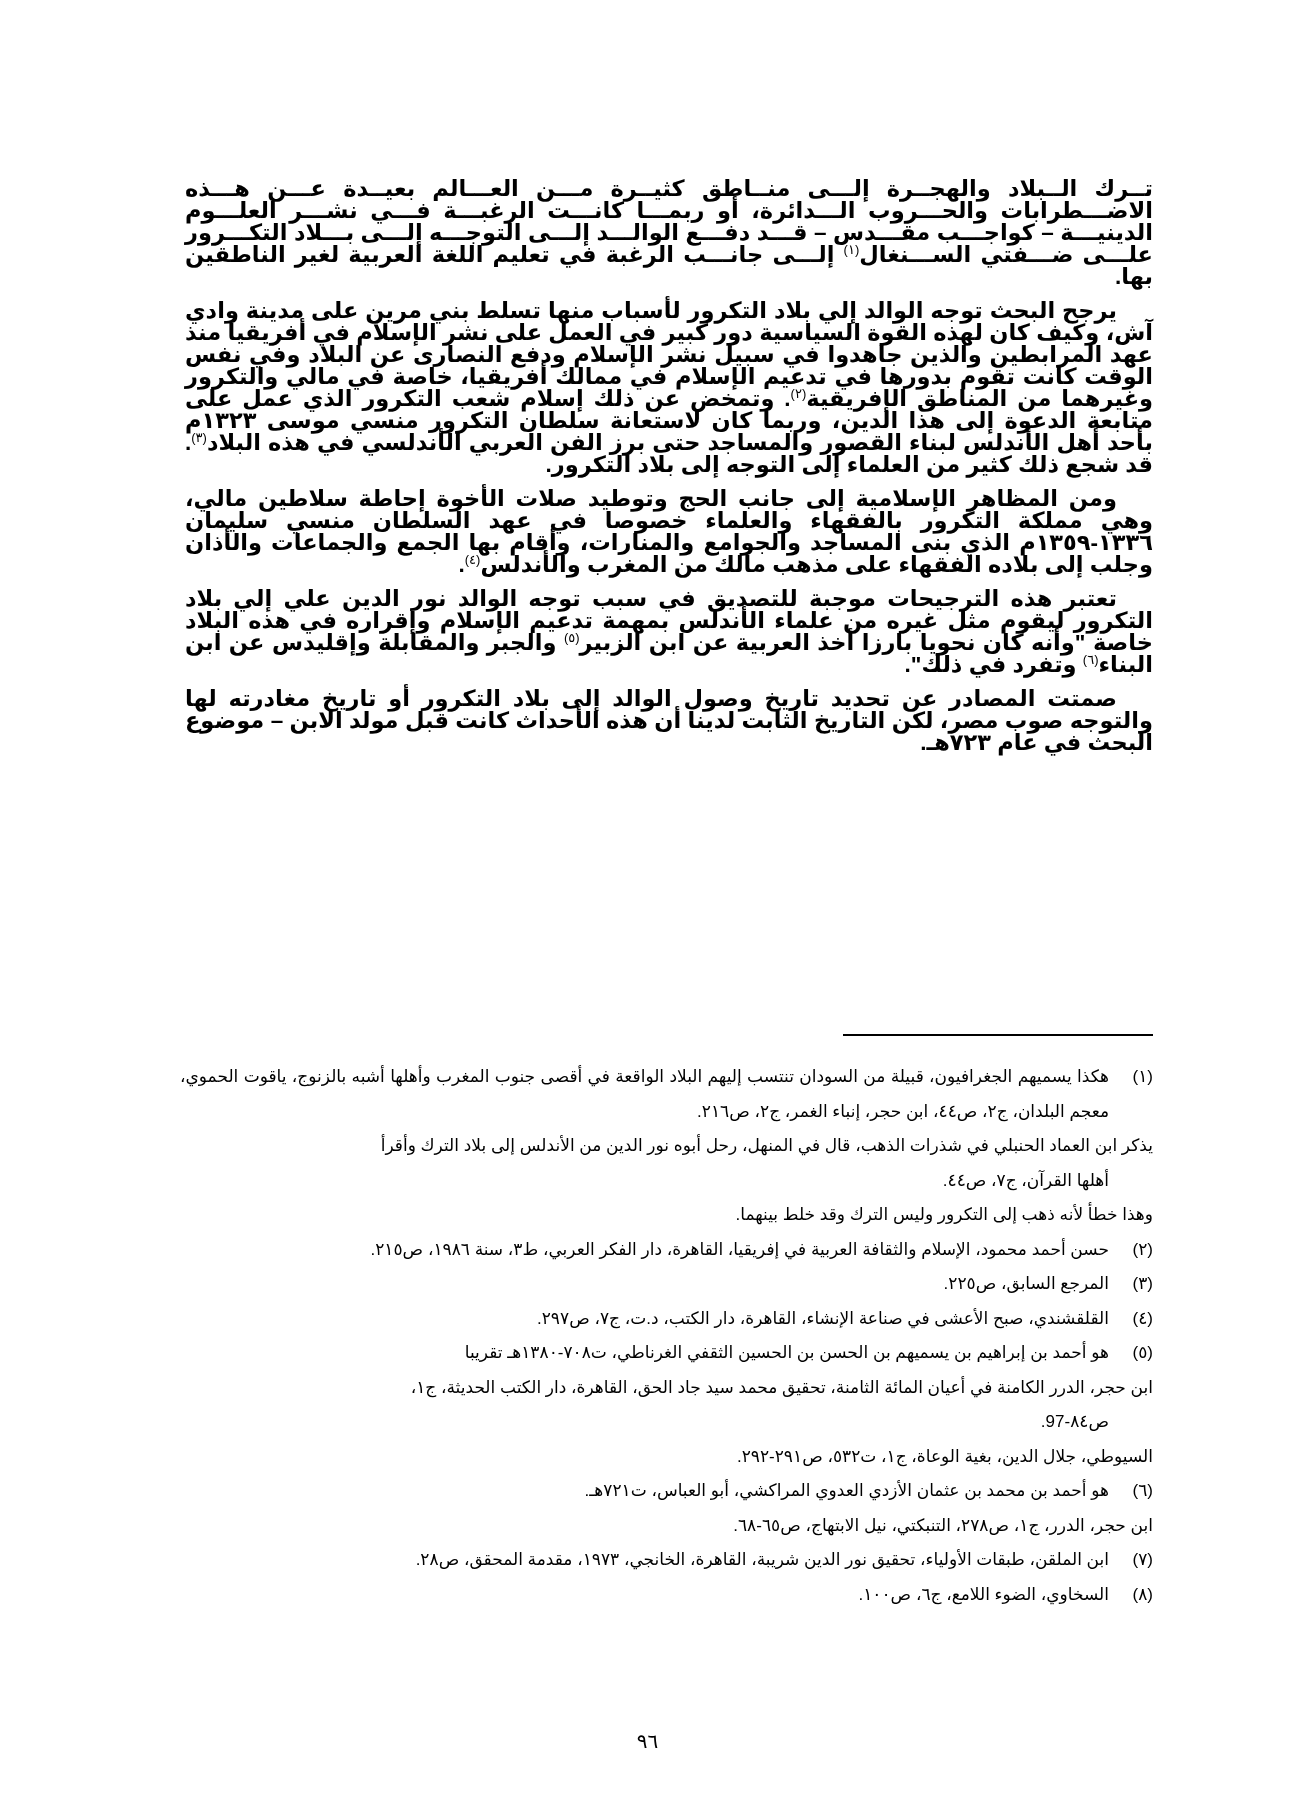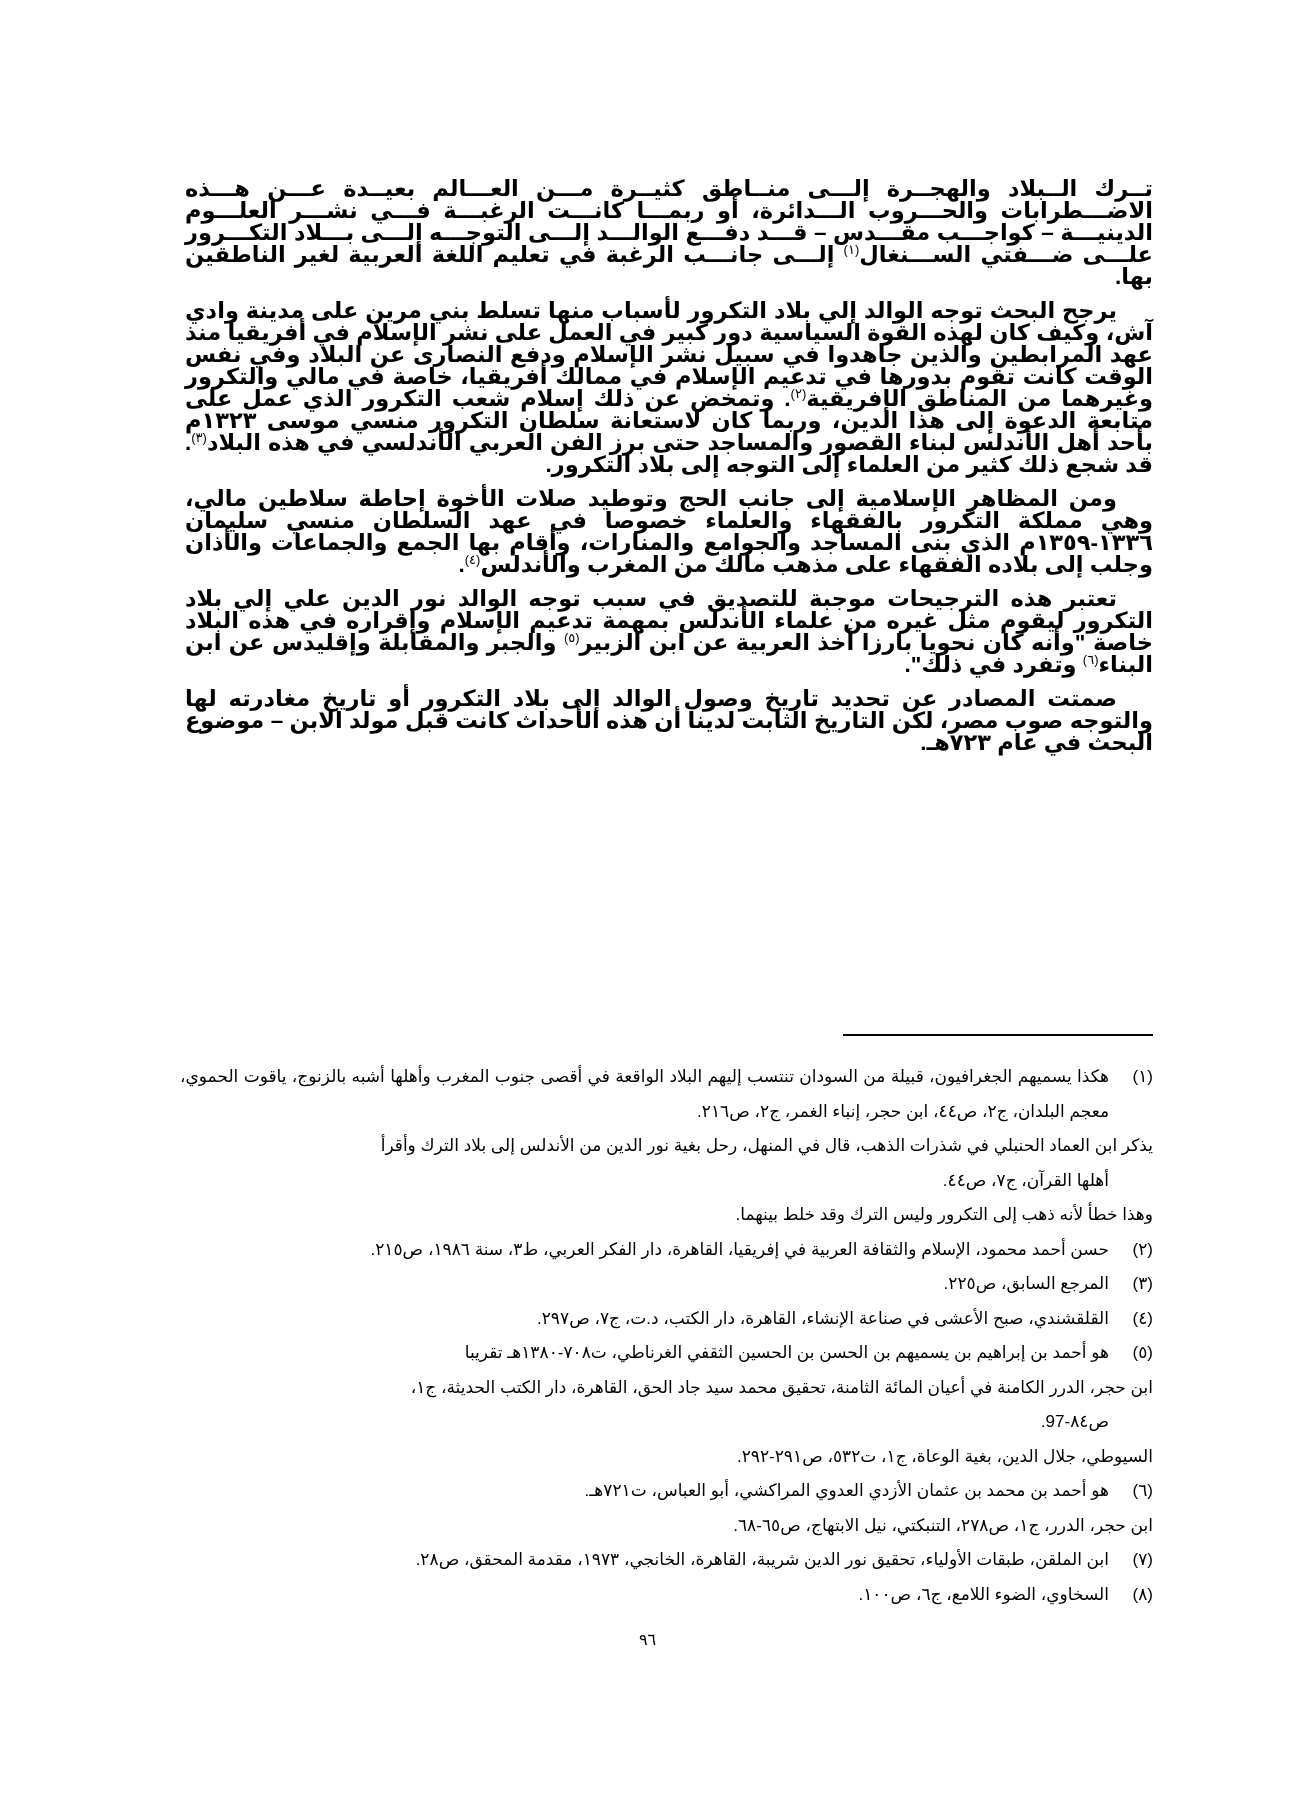"يذكر ابن العماد الحنبلي في" span { text: بغية -> أبوه }
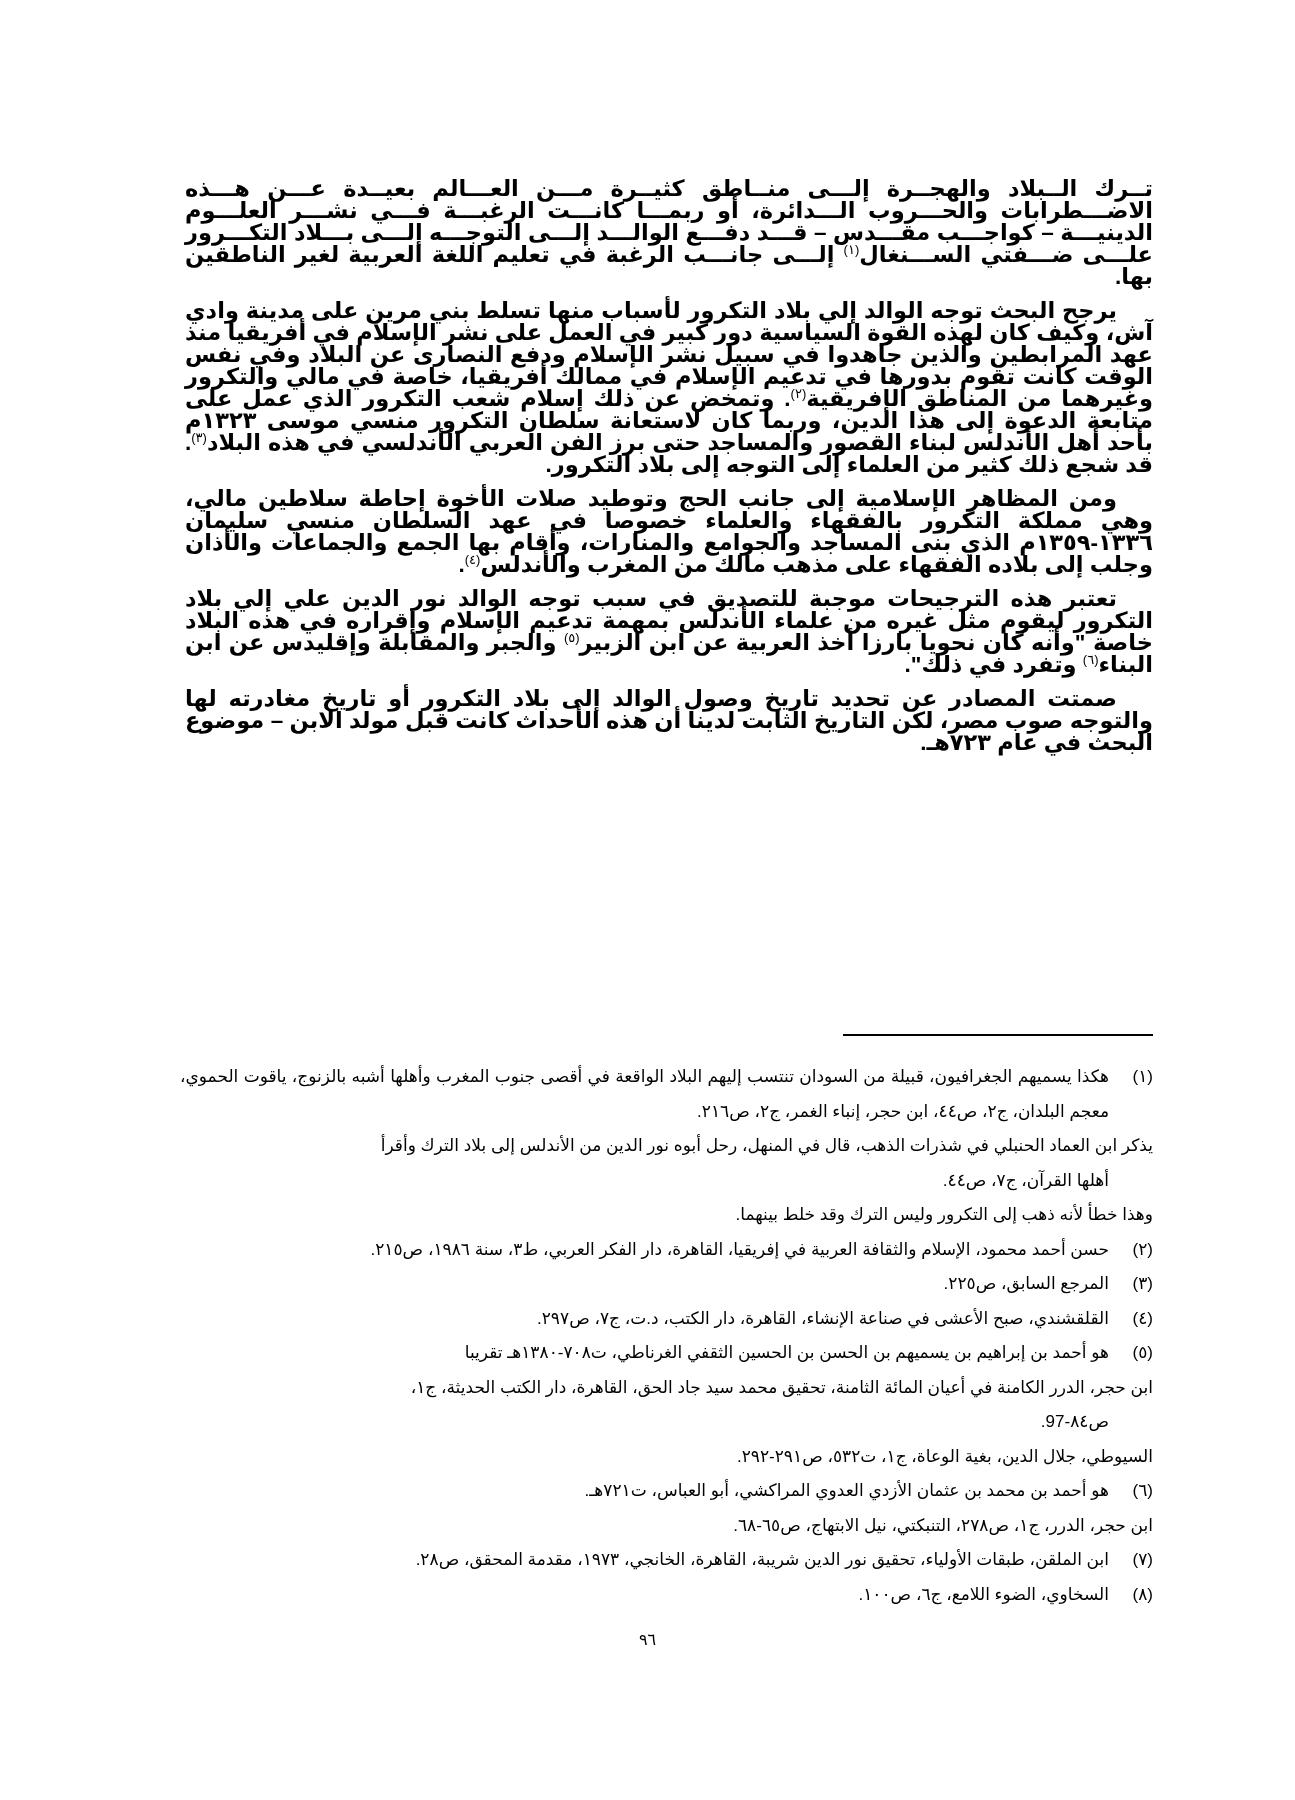"٩٦" .page-number { font-size: 16px -> 20px; top: 1630px -> 1729px }
